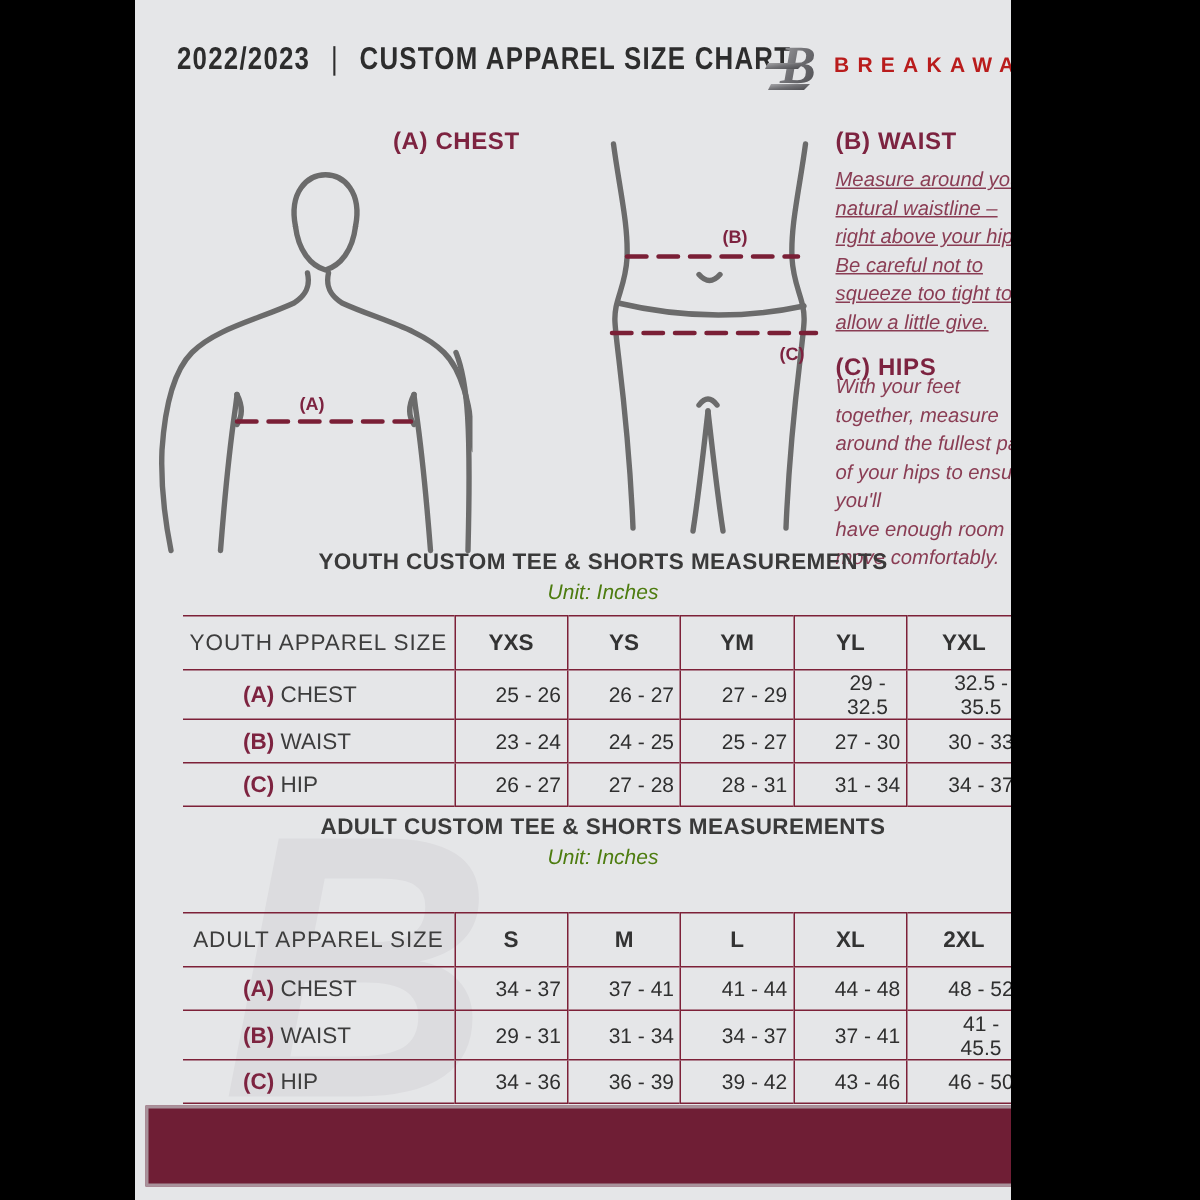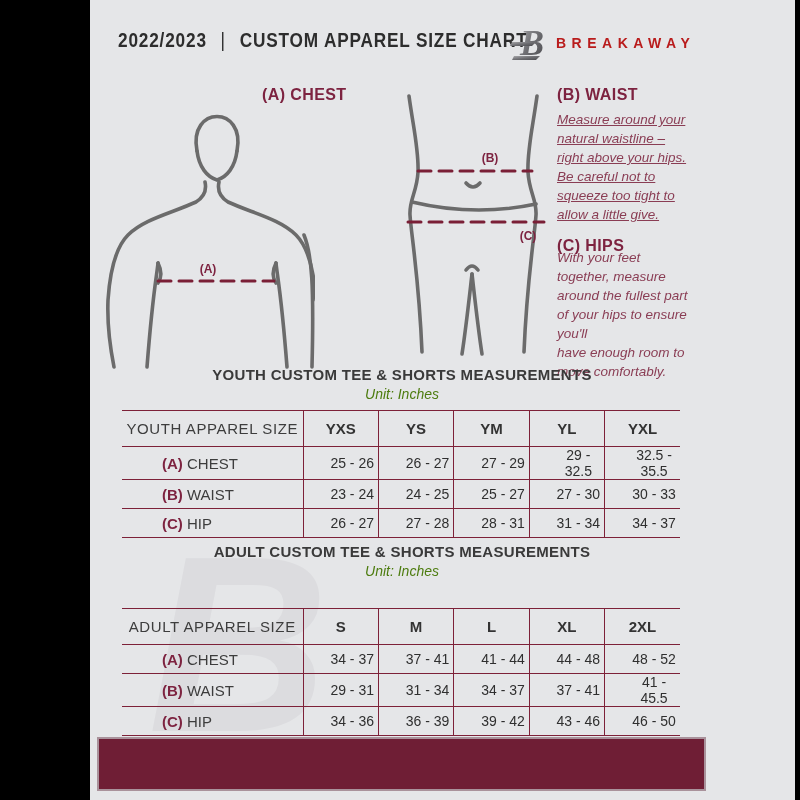"2022/2023 | CUSTOM APPAREL SIZE" .page { width: 705px -> 584px }
